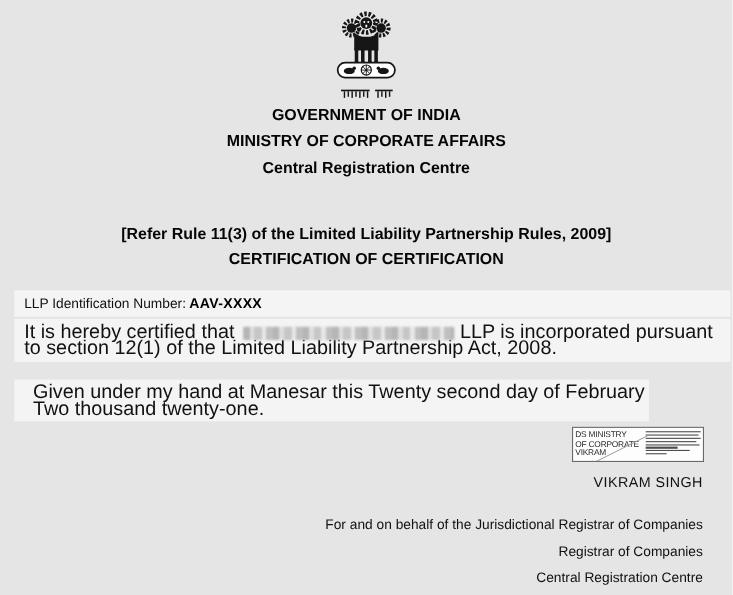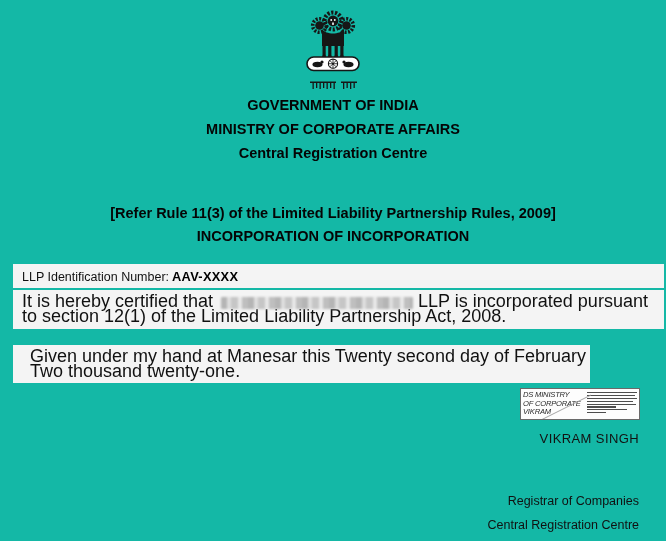"GOVERNMENT OF INDIA" .doc { background: #14b8a6 -> #e5e5e5 }
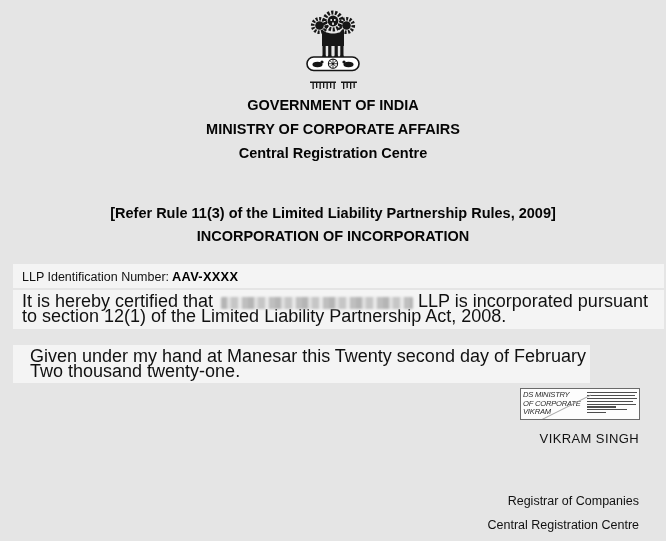"INCORPORATION OF INCORPORATION" div.abs { text: INCORPORATION OF INCORPORATION -> CERTIFICATION OF CERTIFICATION }
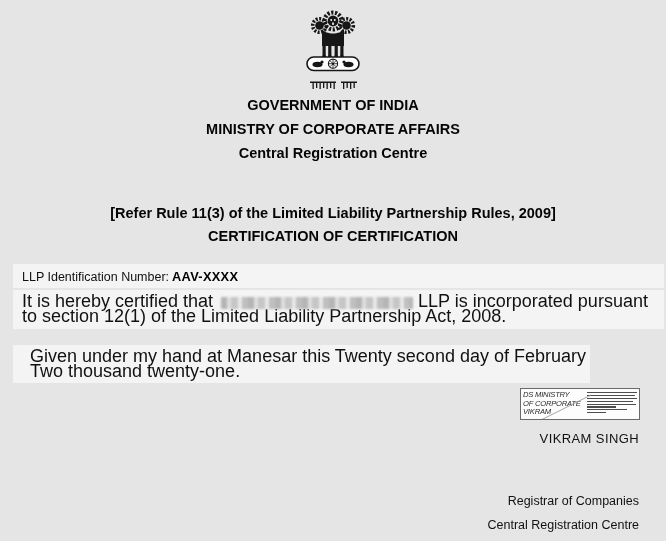"DS MINISTRY" .stamp { font-style: italic -> none }
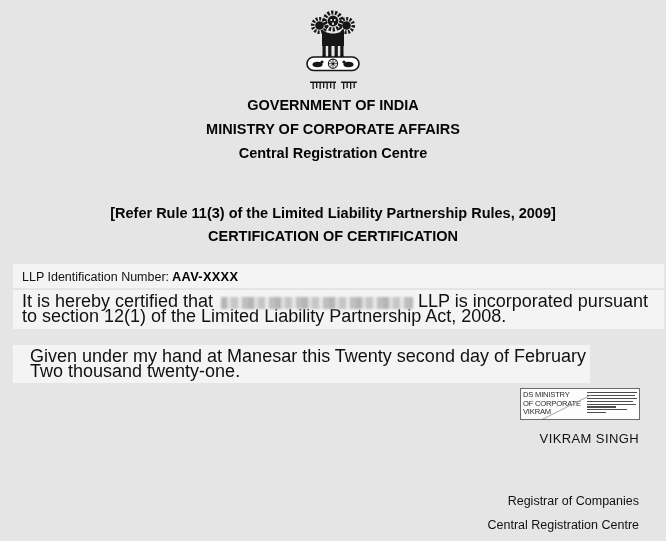"For and on behalf of" div.abs { html: none -> <div>For and on behalf of the Jurisdictional Registrar of Companies</div> }
